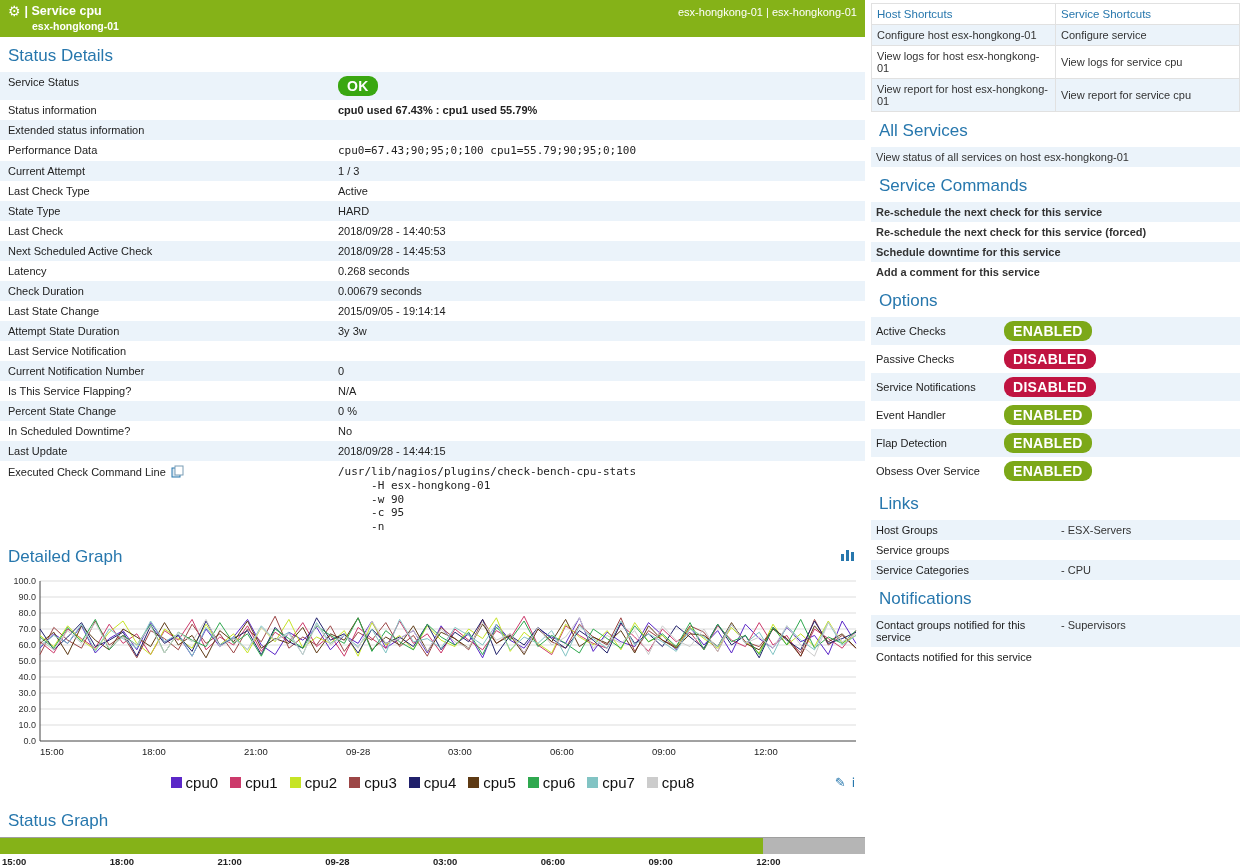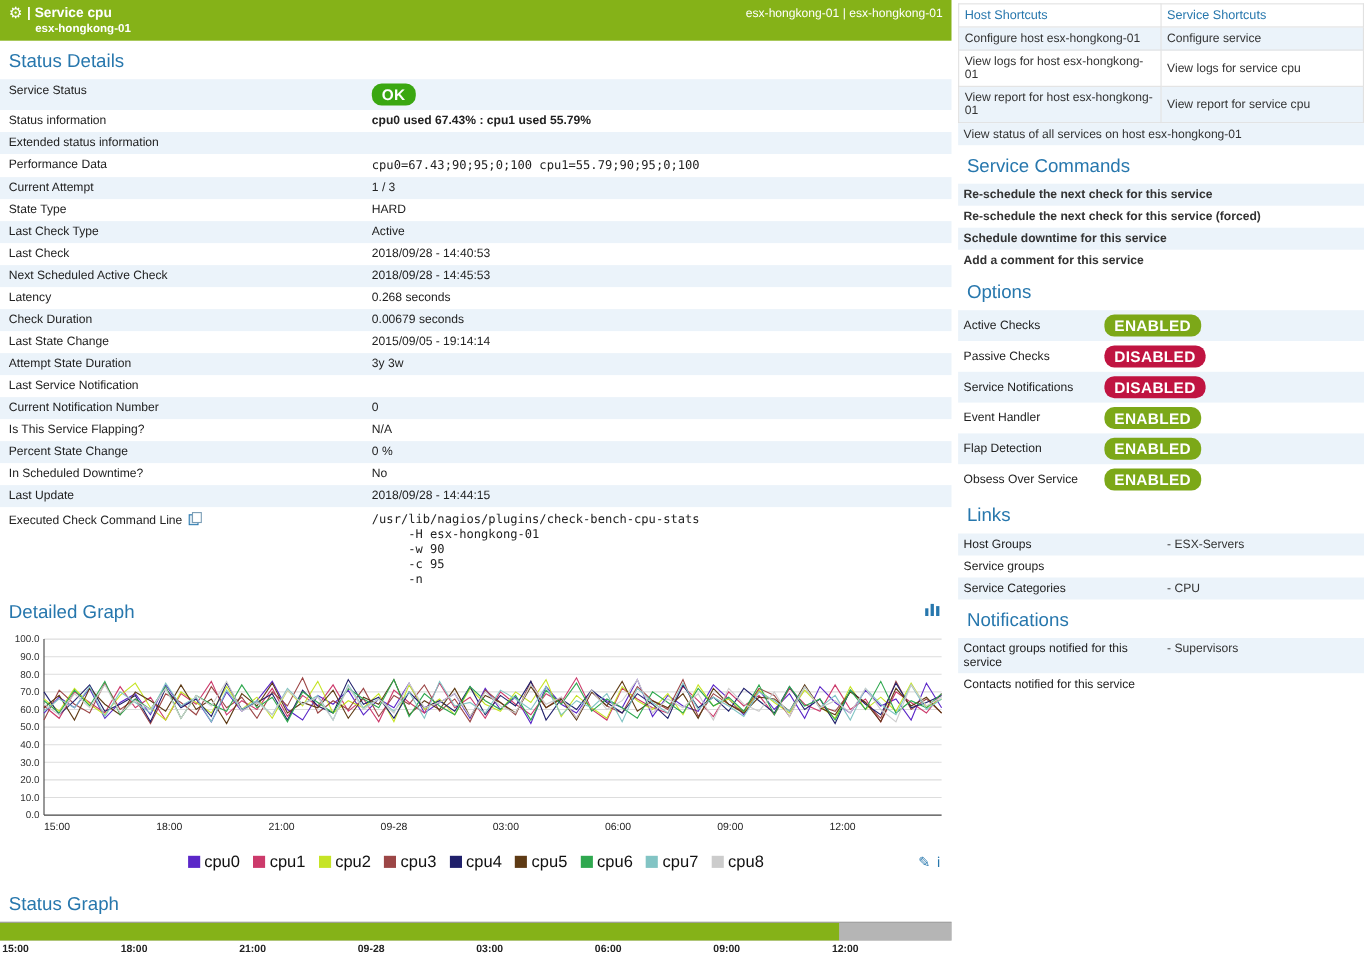"All Services" div.section-title { html: none -> <div>All Services</div> }
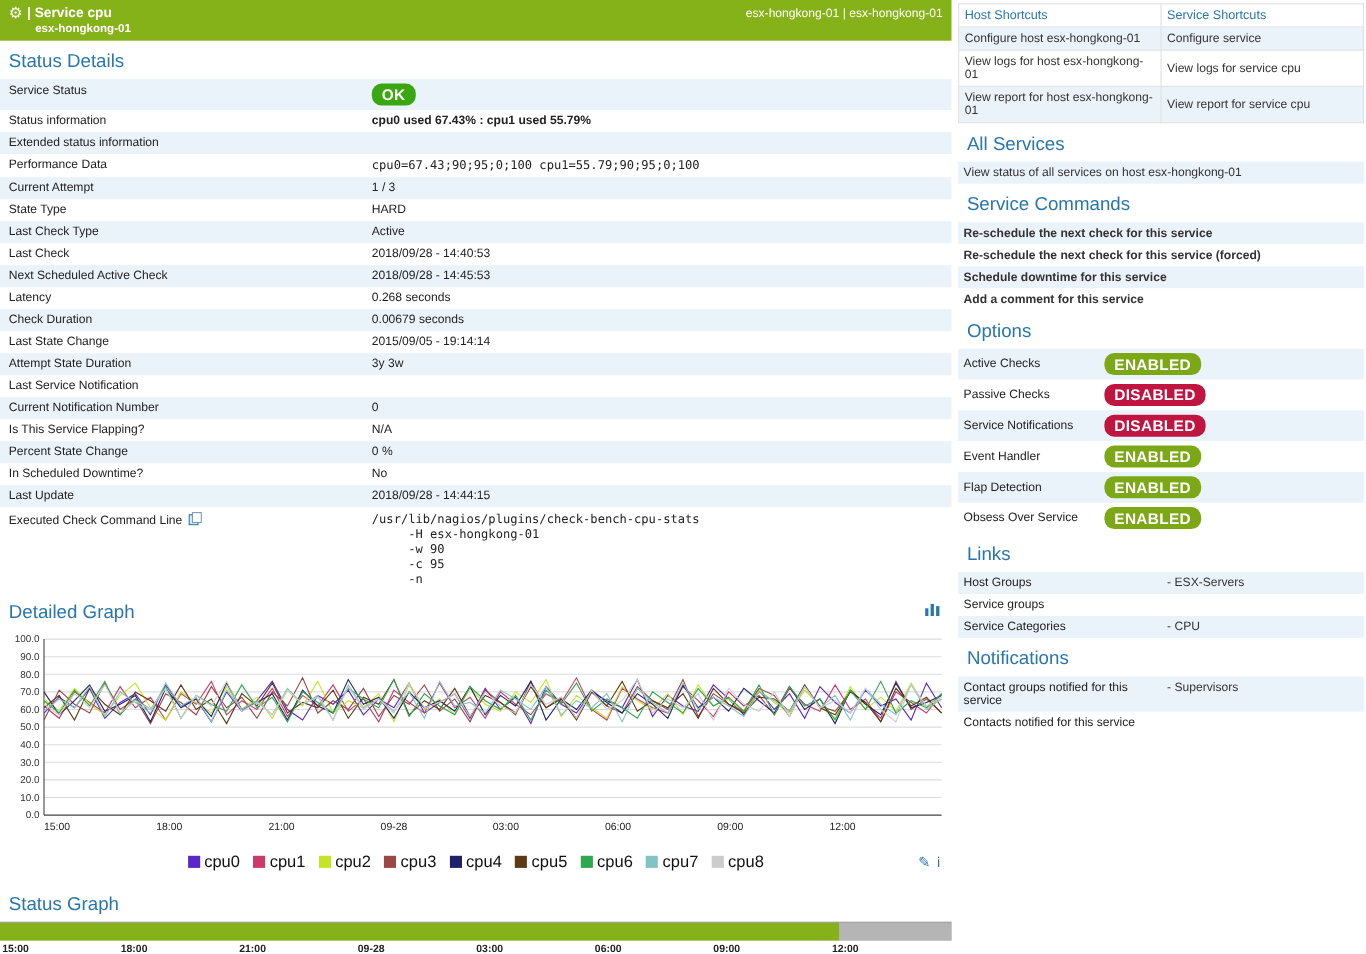"State Type" tr { order: before "Last Check Type" -> after "Last Check Type" }
